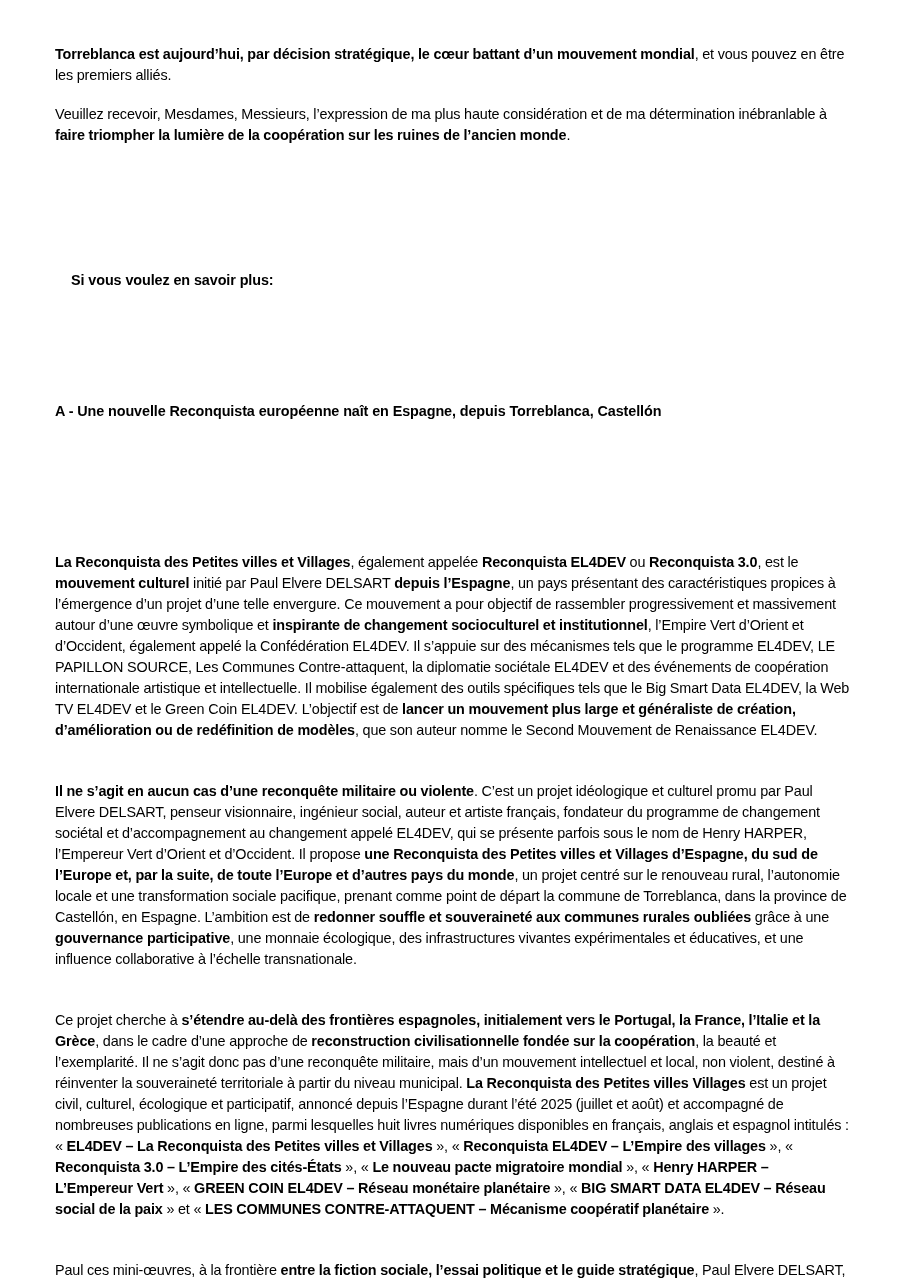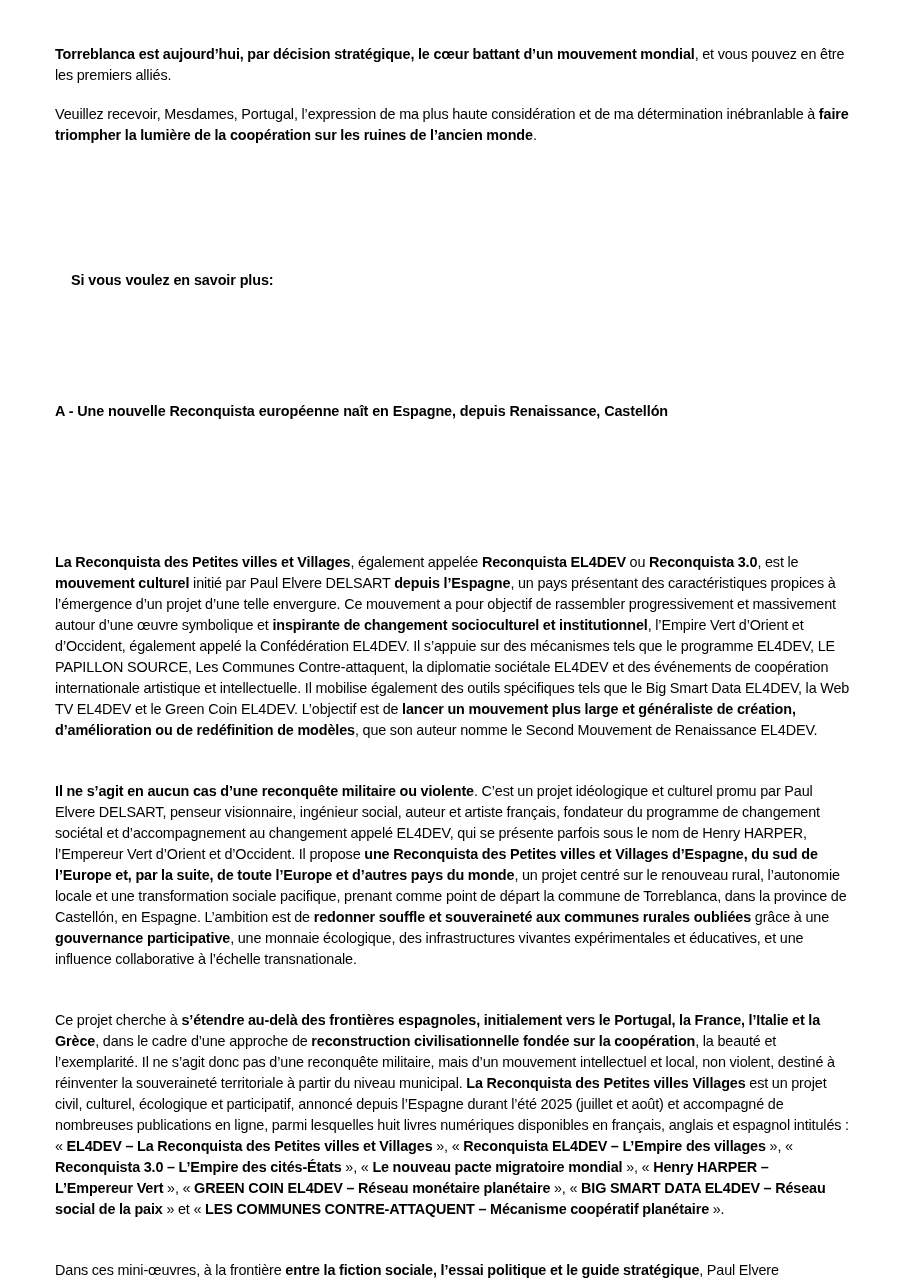"Veuillez recevoir, Mesdames, Portugal," span { text: Portugal -> Messieurs }
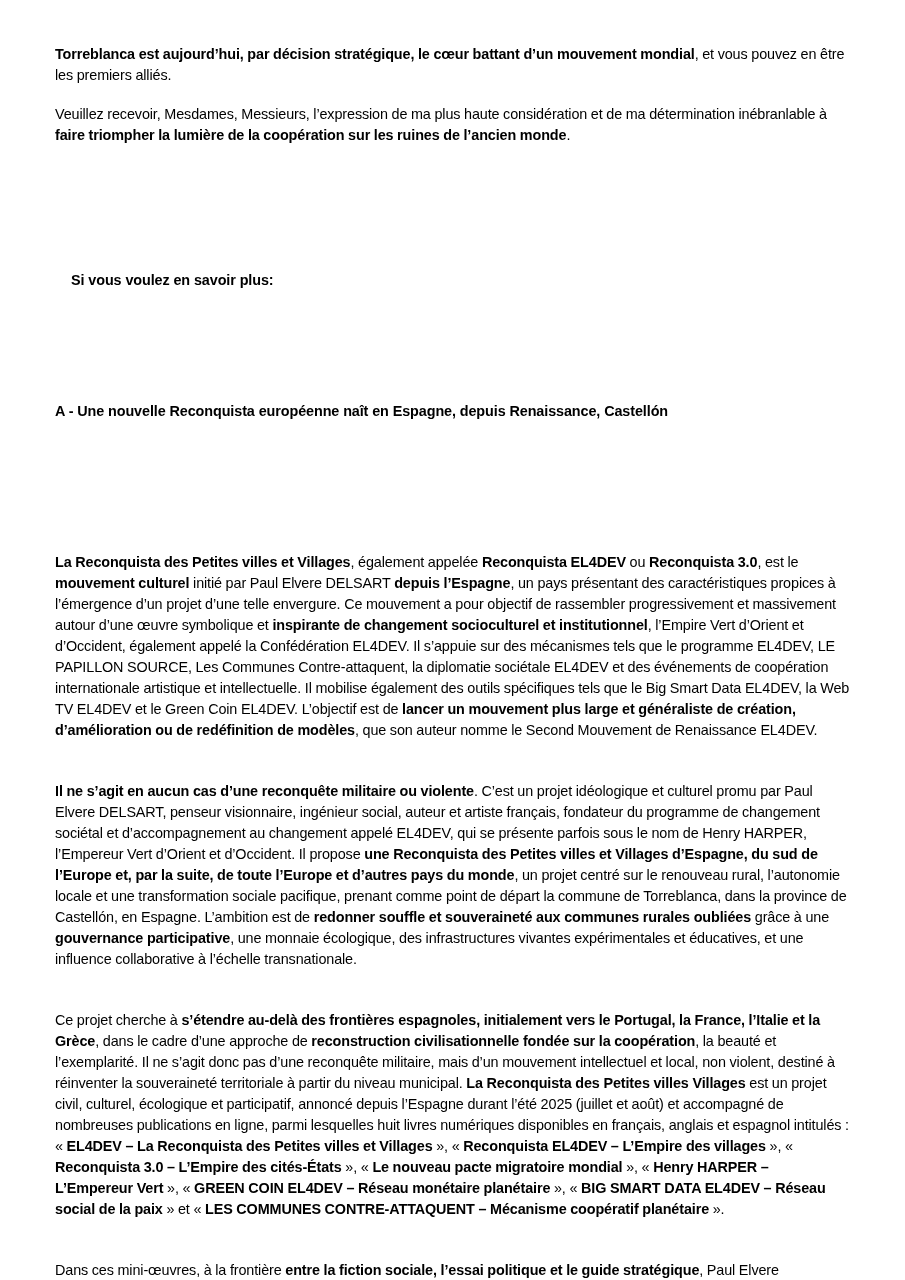"A - Une nouvelle Reconquista" p.heading-a { text: Renaissance -> Torreblanca }
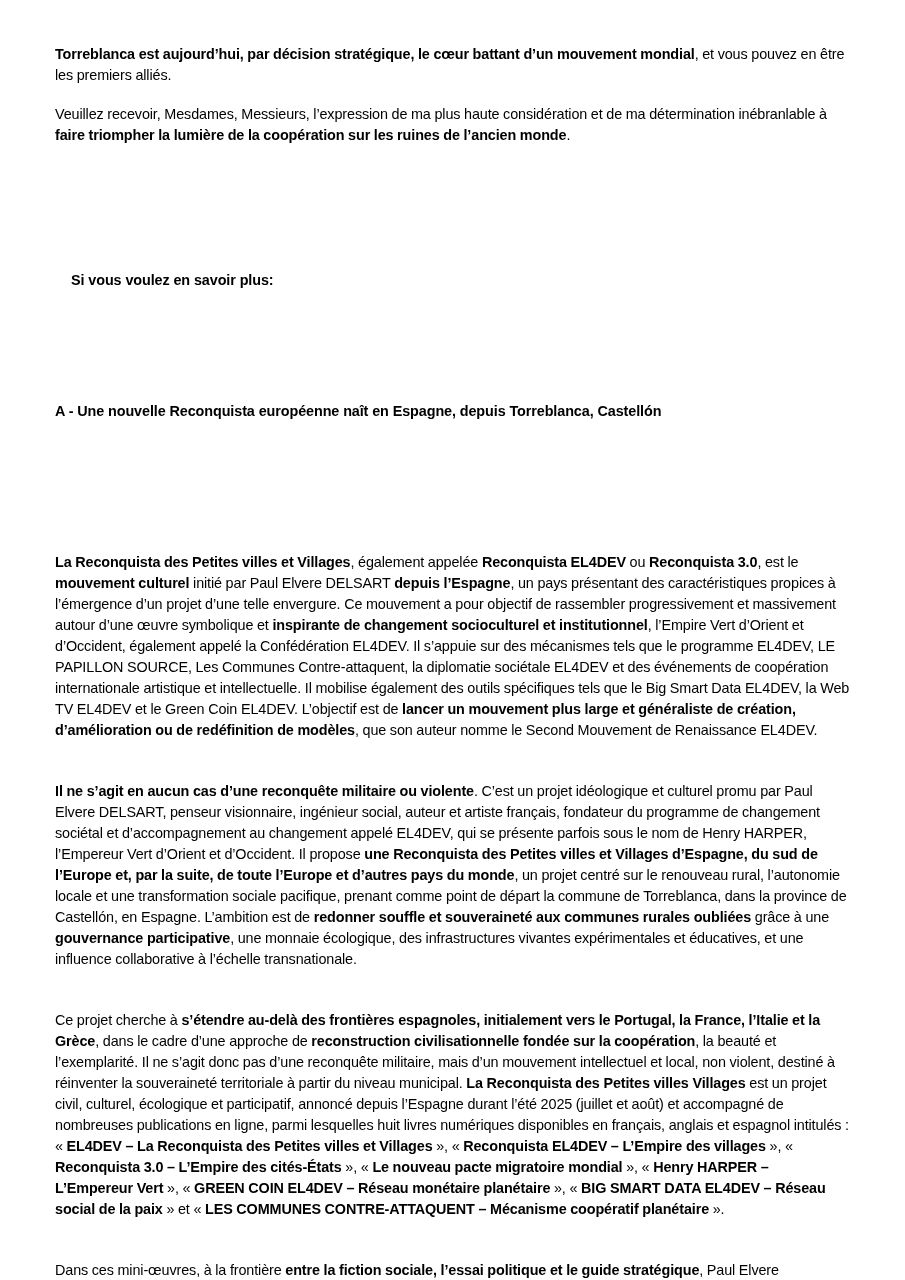"Dans ces mini-œuvres, à la" span { text: Dans -> Paul }
